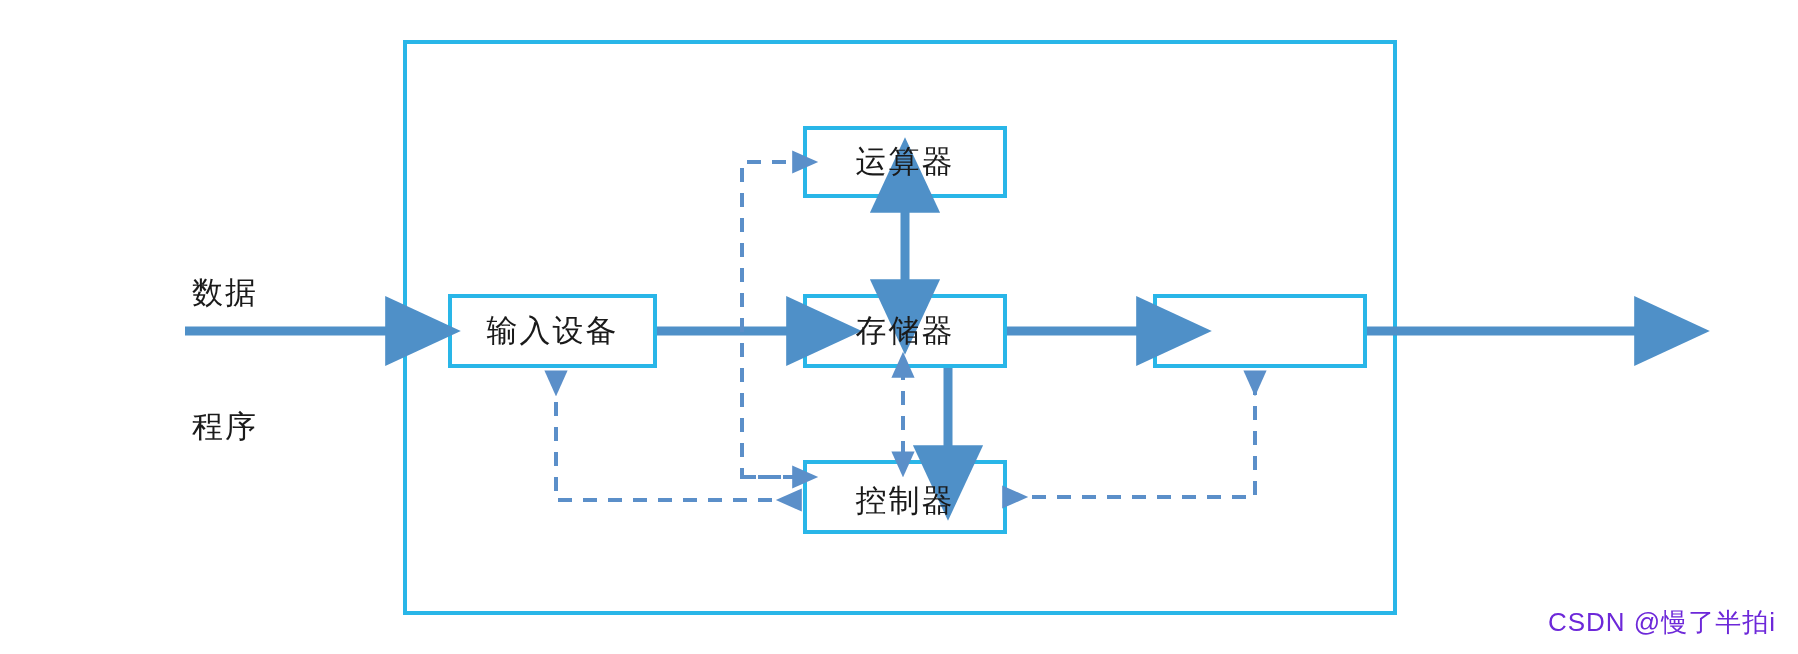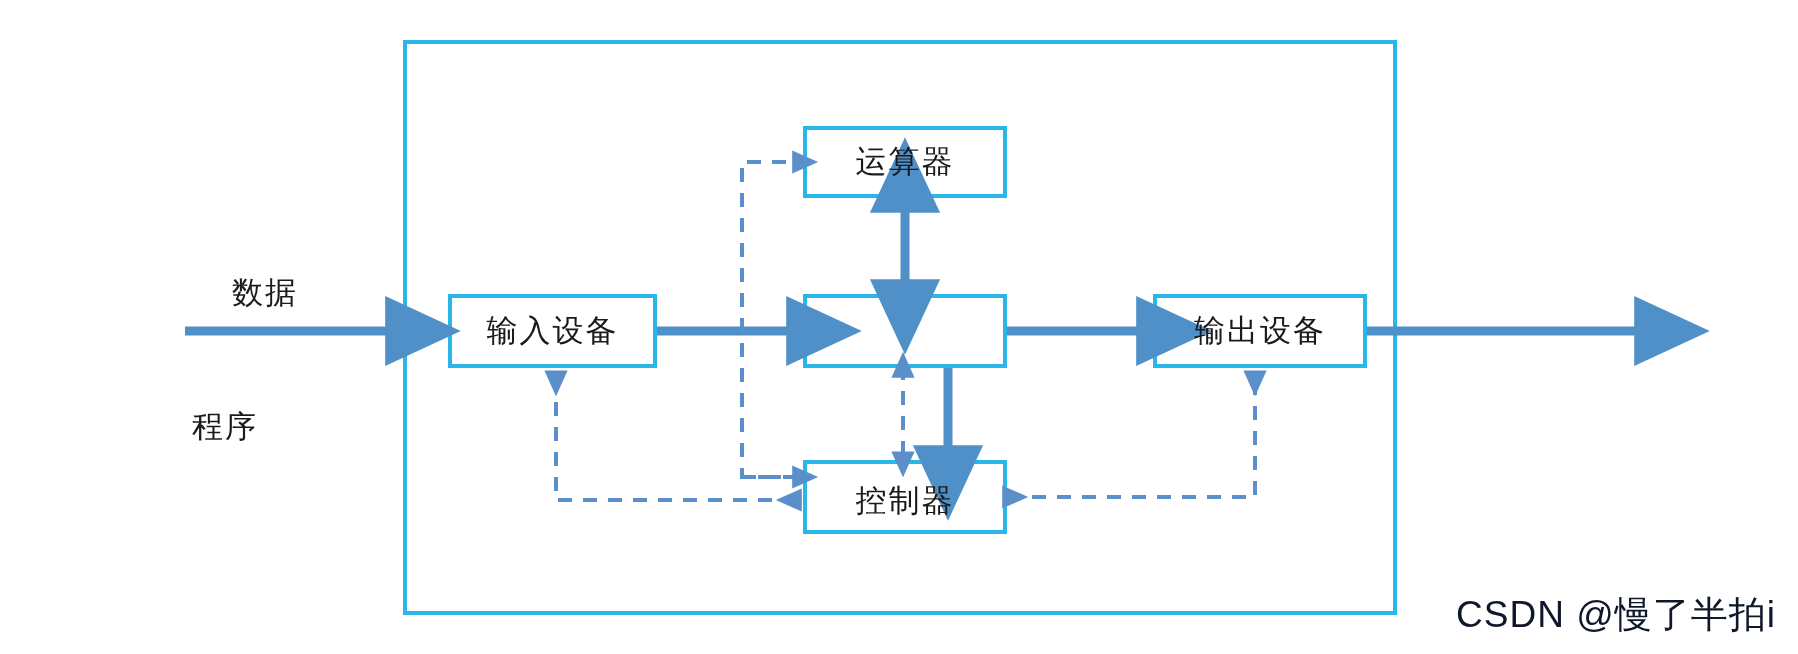"数据" div.free-label { margin-left: 40px -> none }
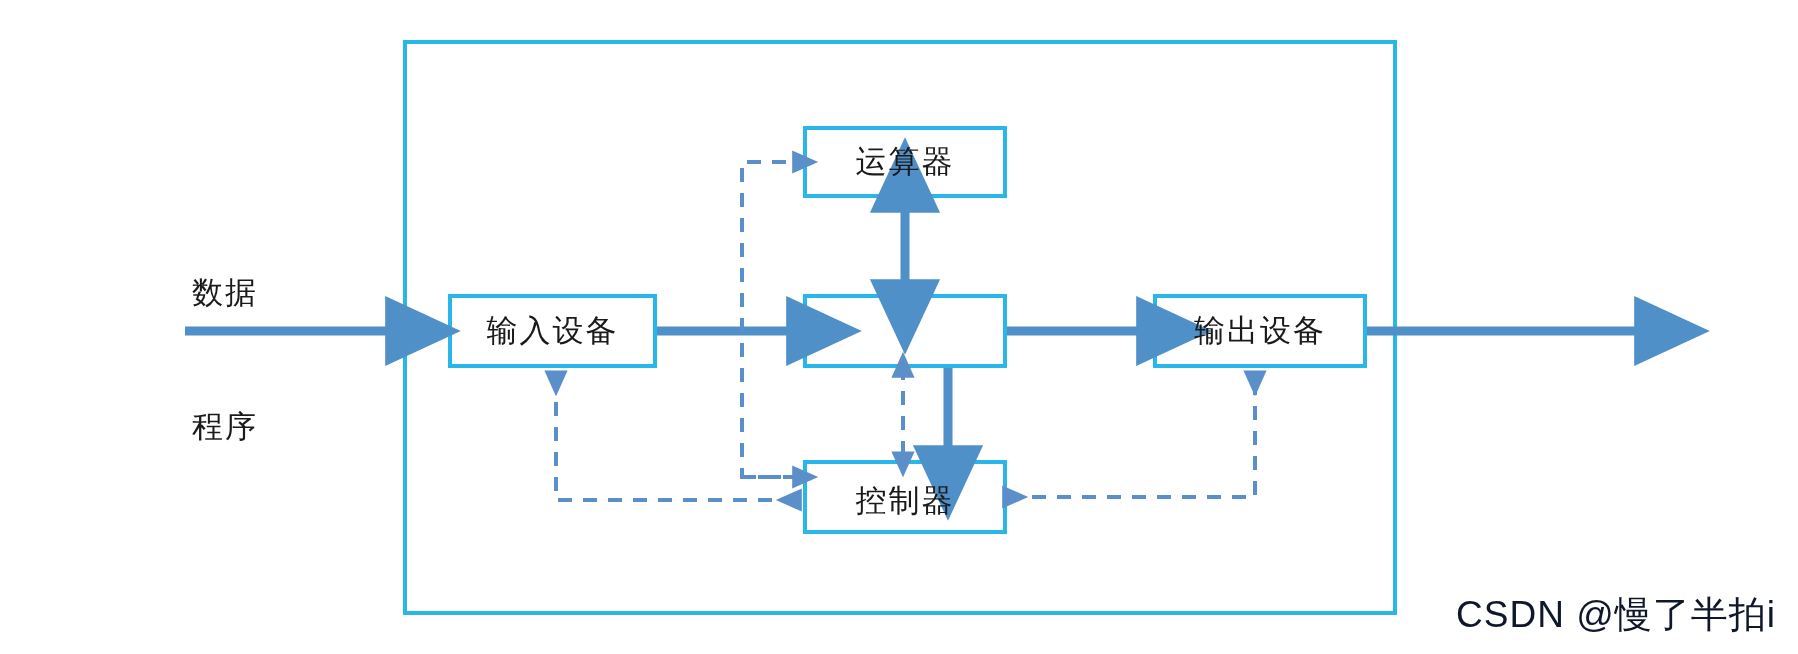"存储器" div.node-label { html: none -> <div>存储器</div> }
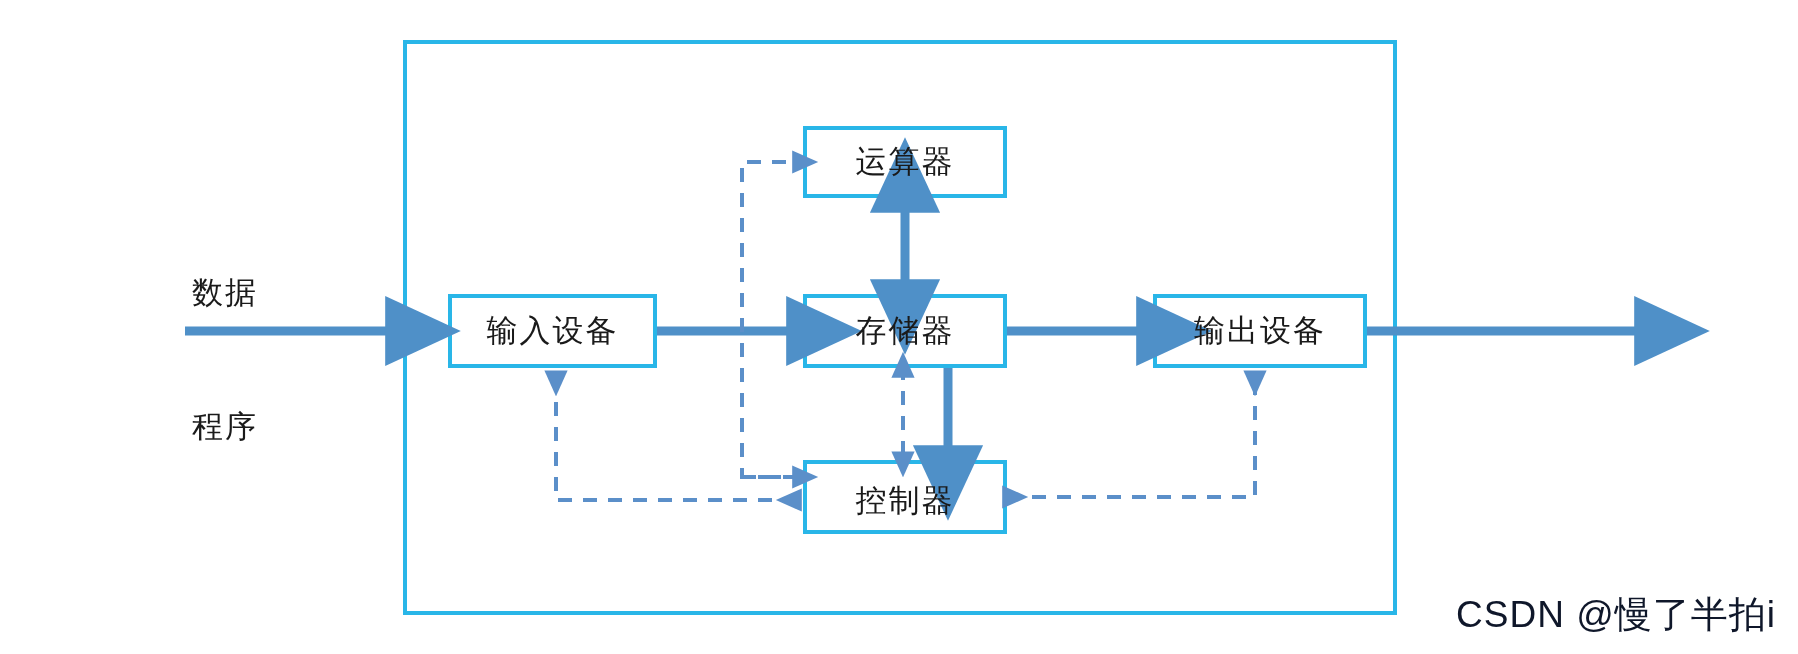"输出设备" div.node-label { html: <div>输出设备</div> -> none }
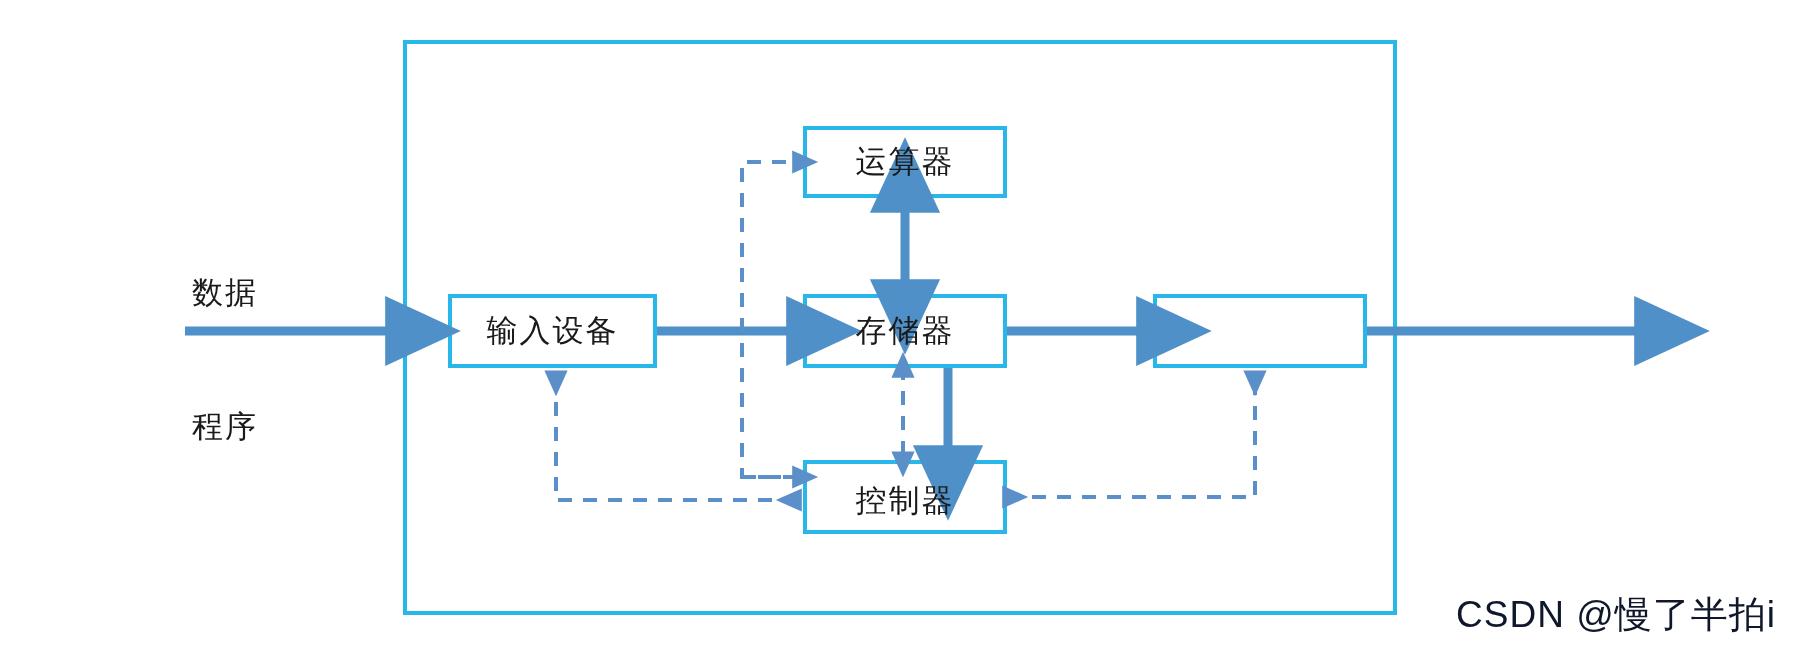"CSDN @慢了半拍i" .watermark { color: #0f172a -> #6d28d9; font-size: 37px -> 26px }
